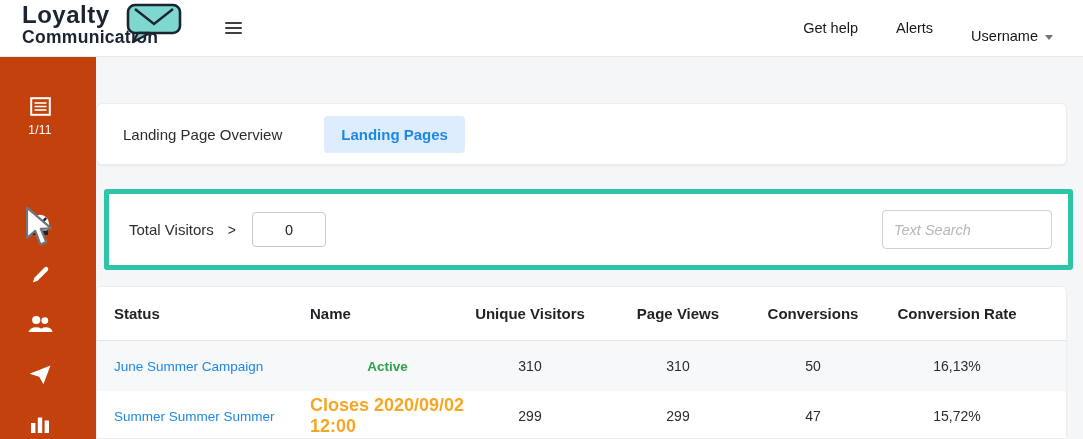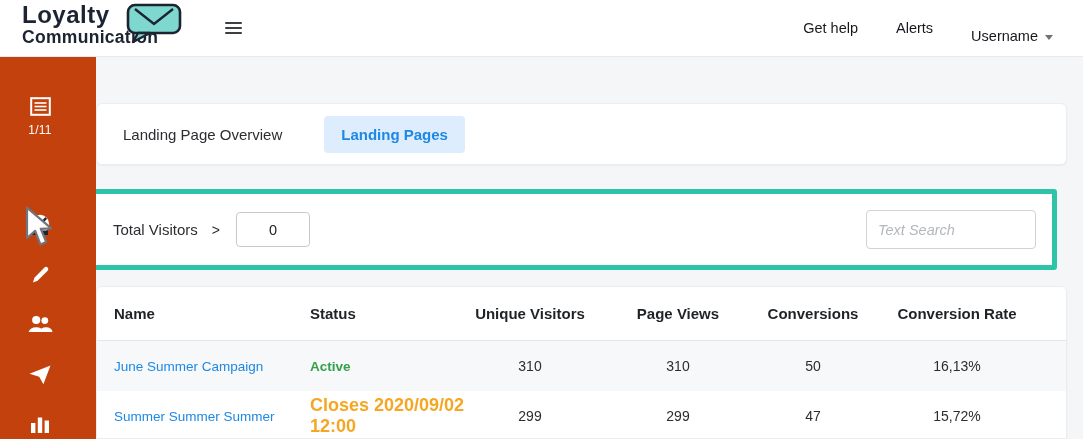"Total Visitors" .highlight-box { left: 88px -> 104px }
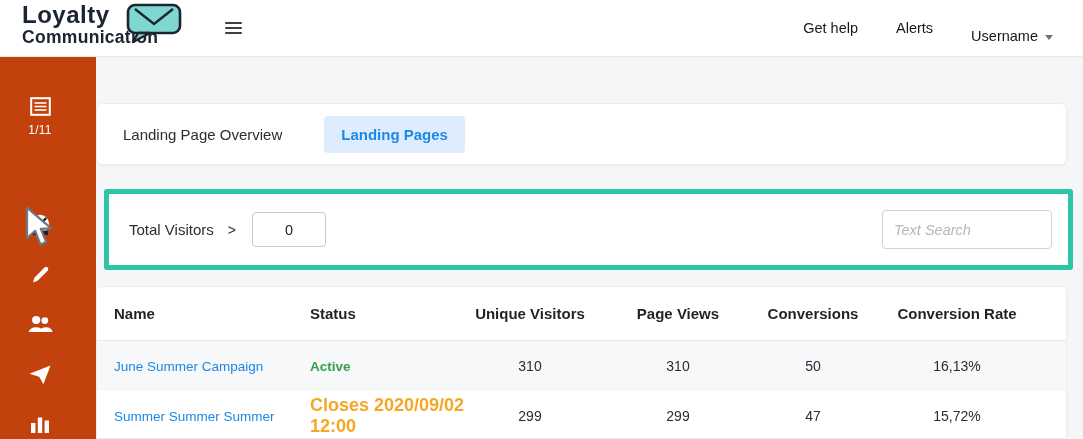"Name" span { order: before "Status" -> after "Status" }
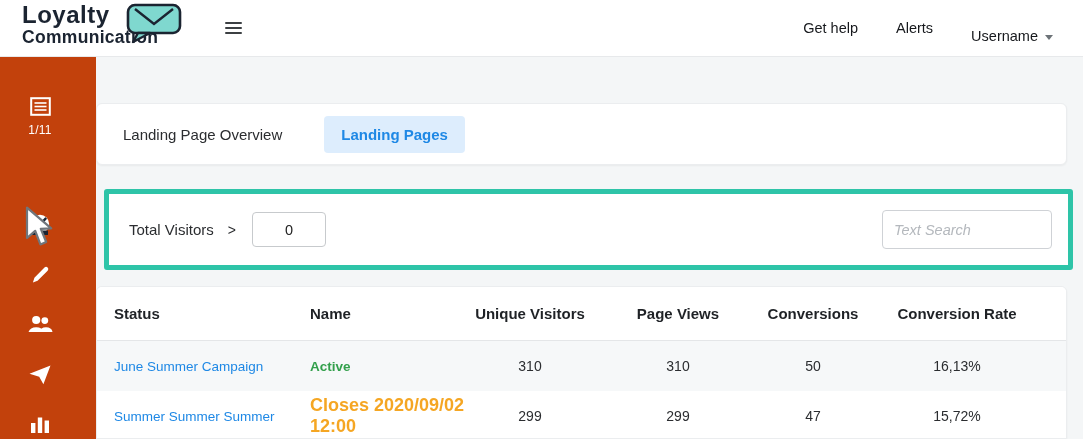"Active" .status-active { text-align: none -> center }
